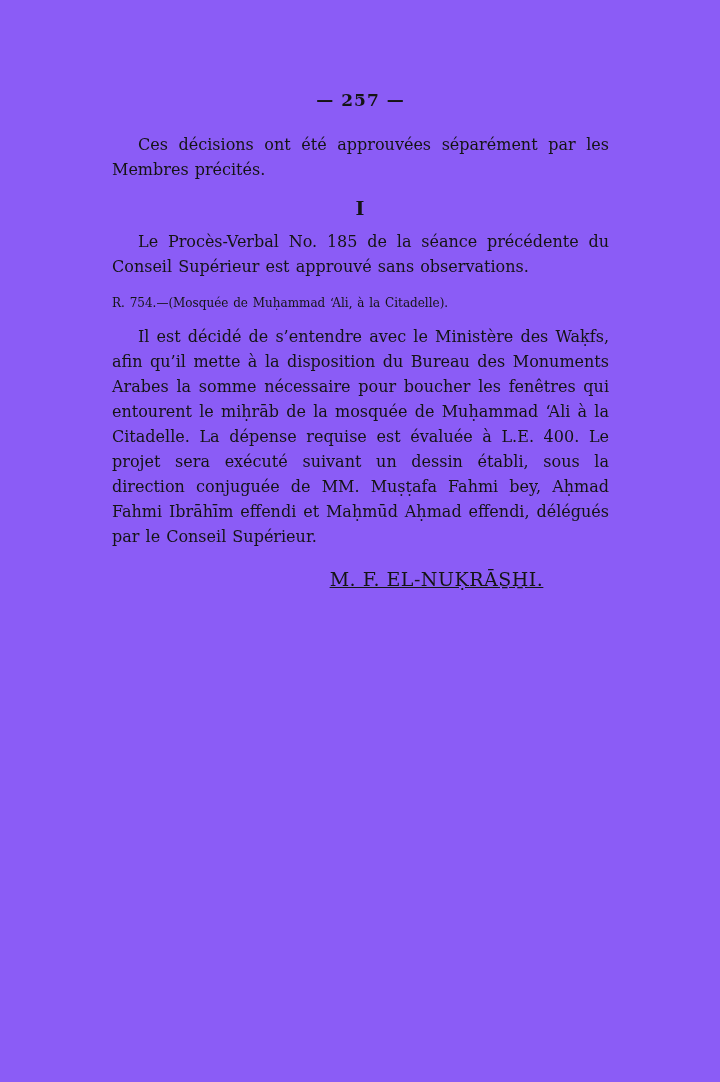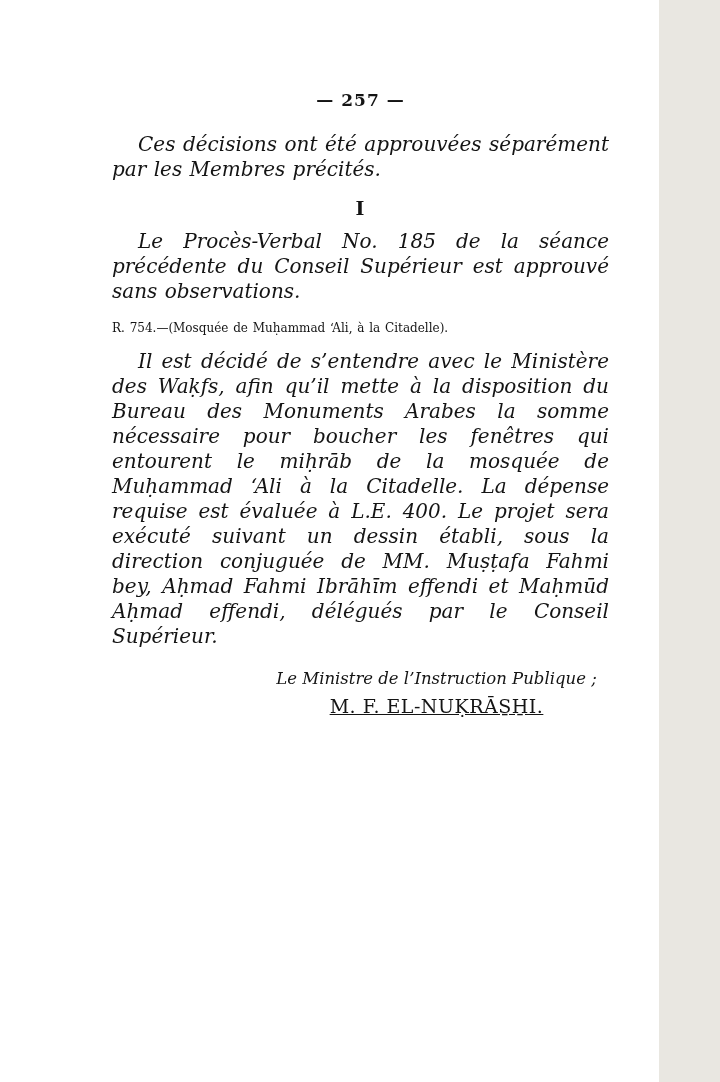"— 257 —" .page { background: #ffffff -> #8b5cf6; width: 659px -> 720px }
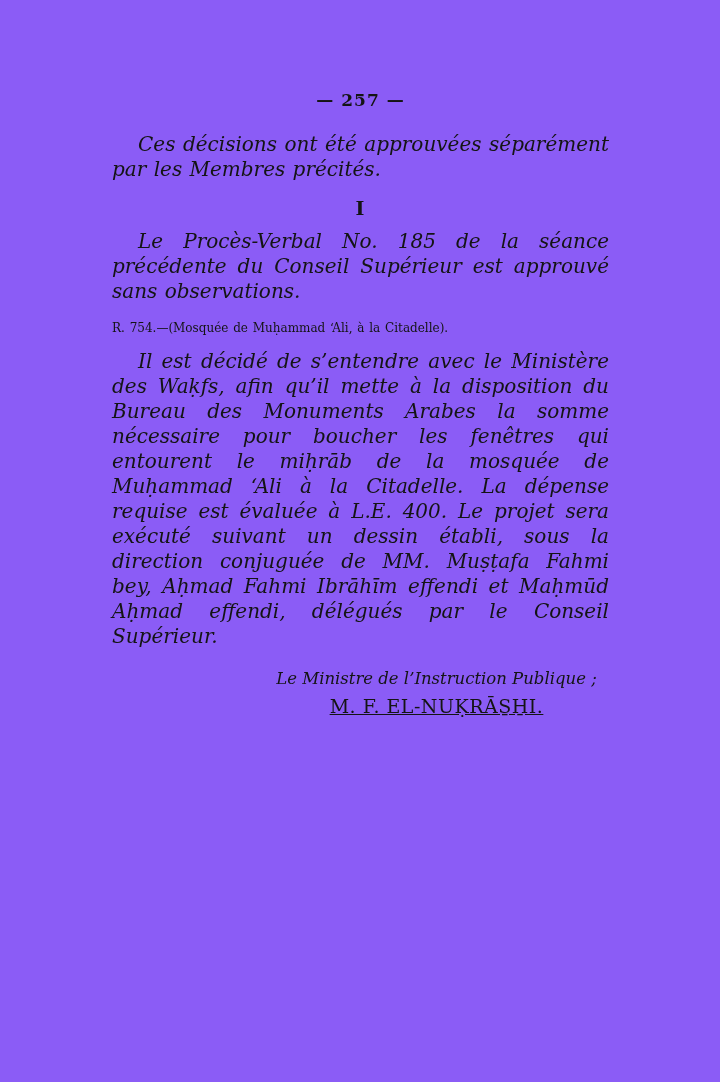"Ces décisions ont été approuvées" .para { font-size: 20px -> 16px; font-style: italic -> none }
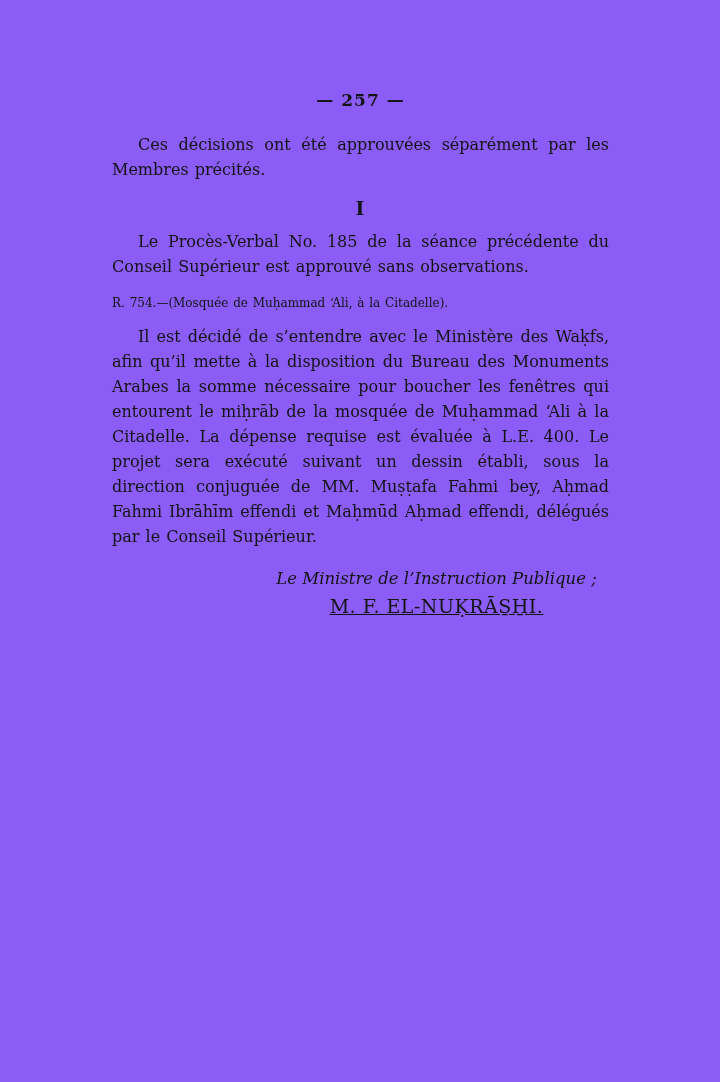"Le Ministre de l’Instruction Publique" div.signature-line { html: <div>Le Ministre de l’Instruction Publique&nbsp;;</div> -> none }
